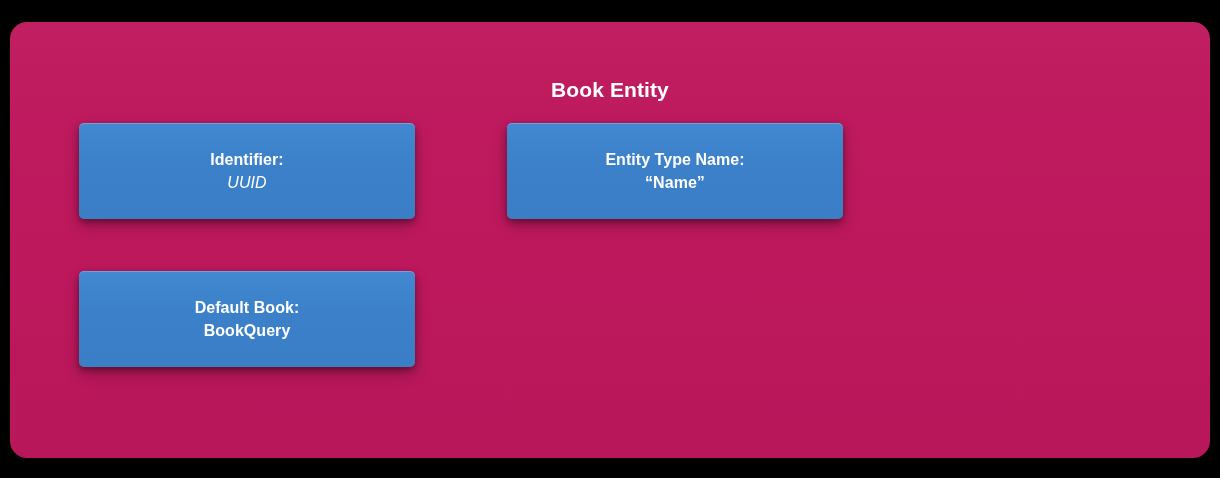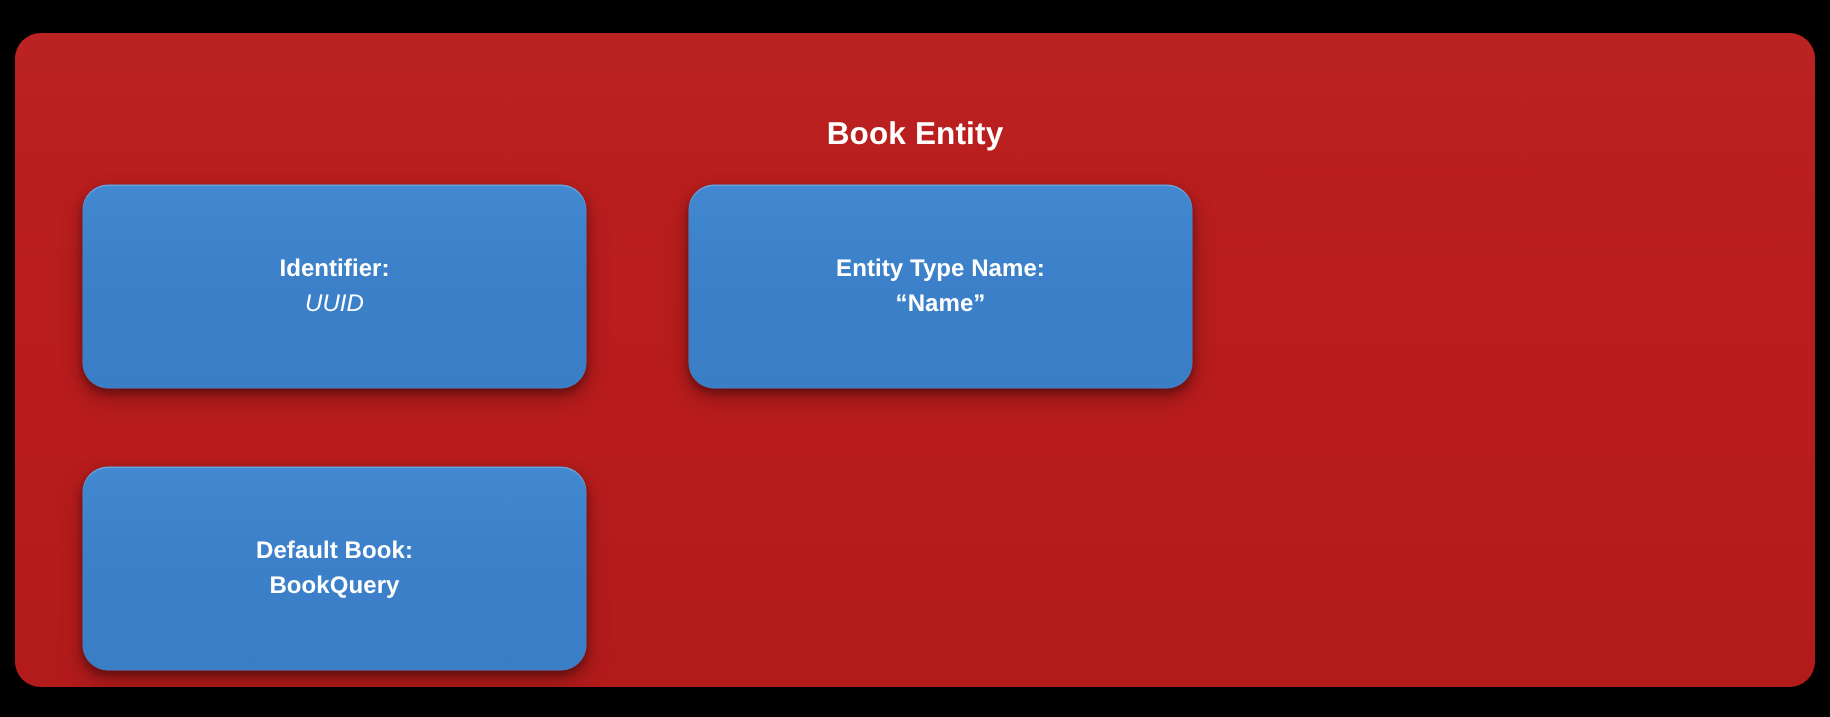"Book Entity" #panel { background: #b91c1c -> #be185d }
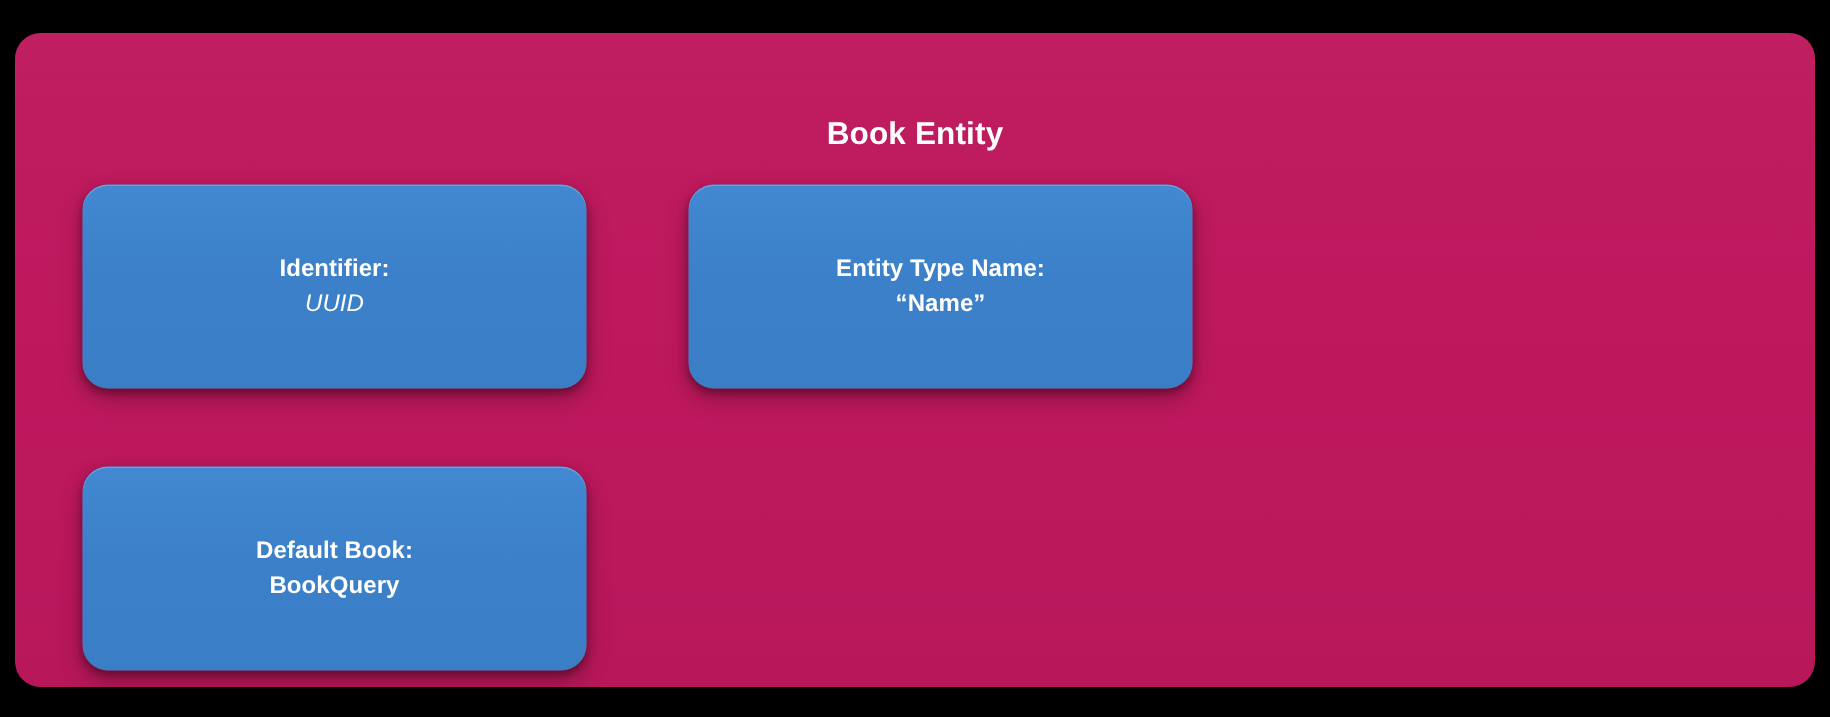"Identifier:" .card { border-radius: 17px -> 5px; height: 136px -> 96px; margin-left: none -> 24px }
